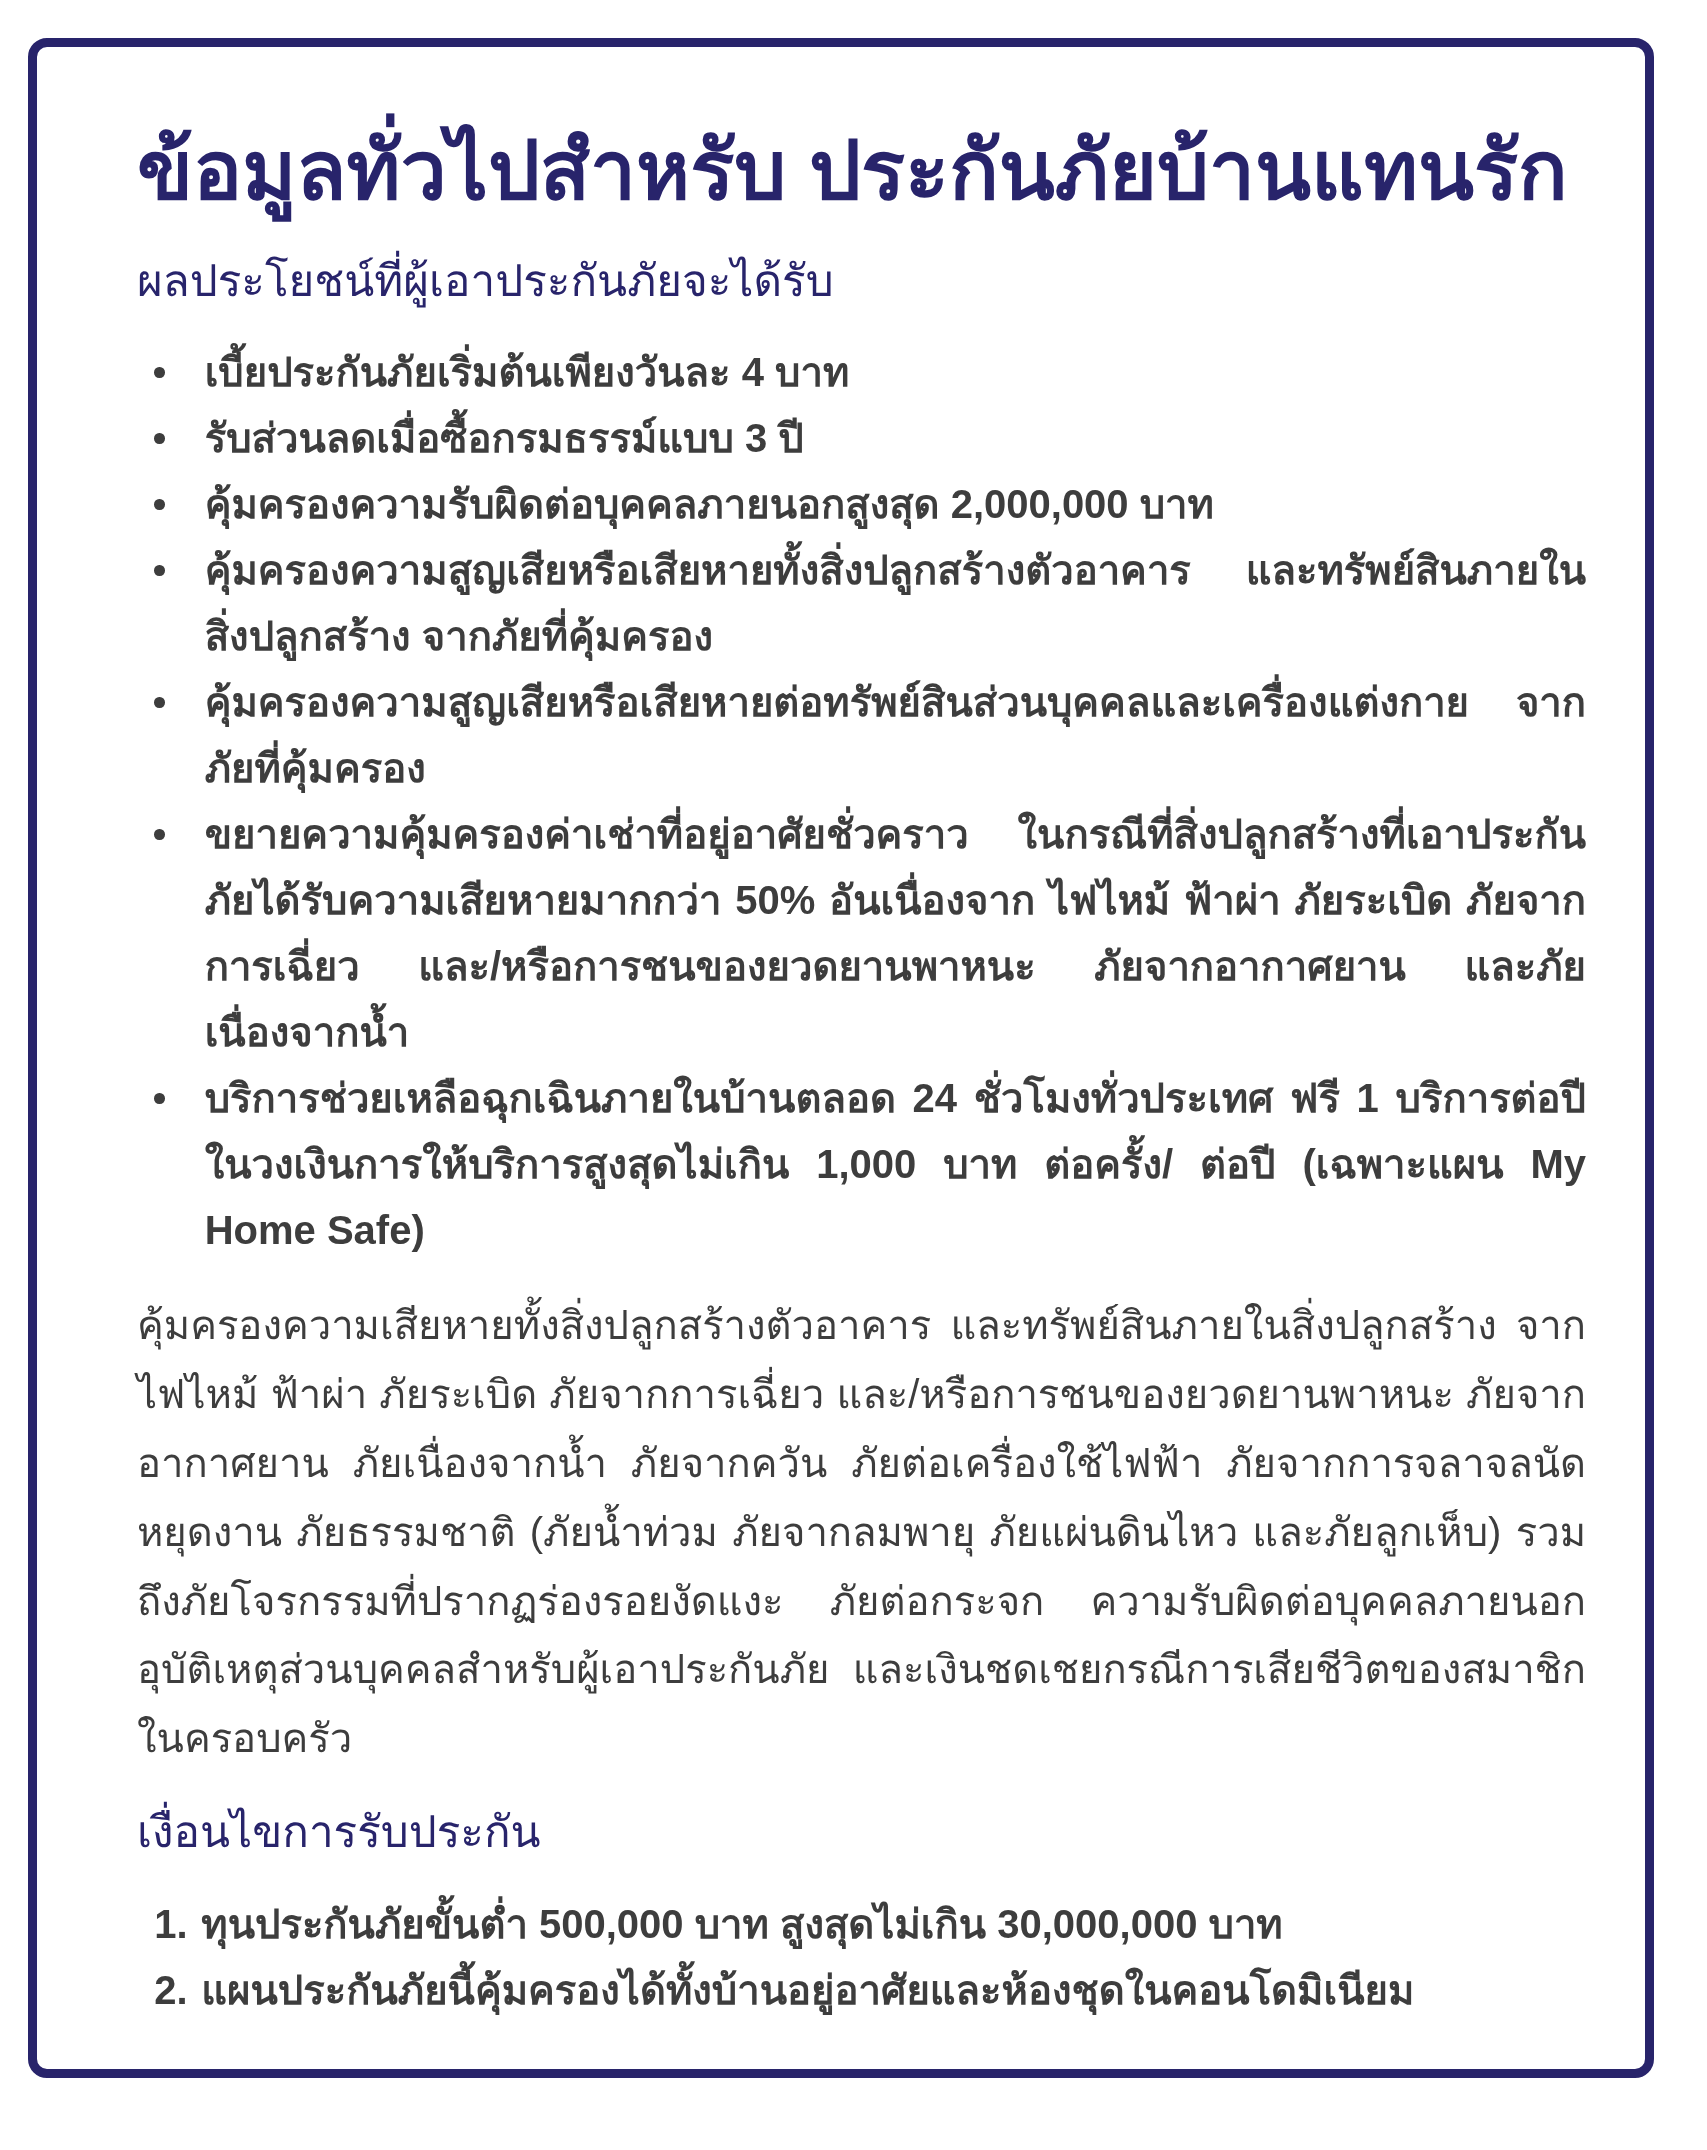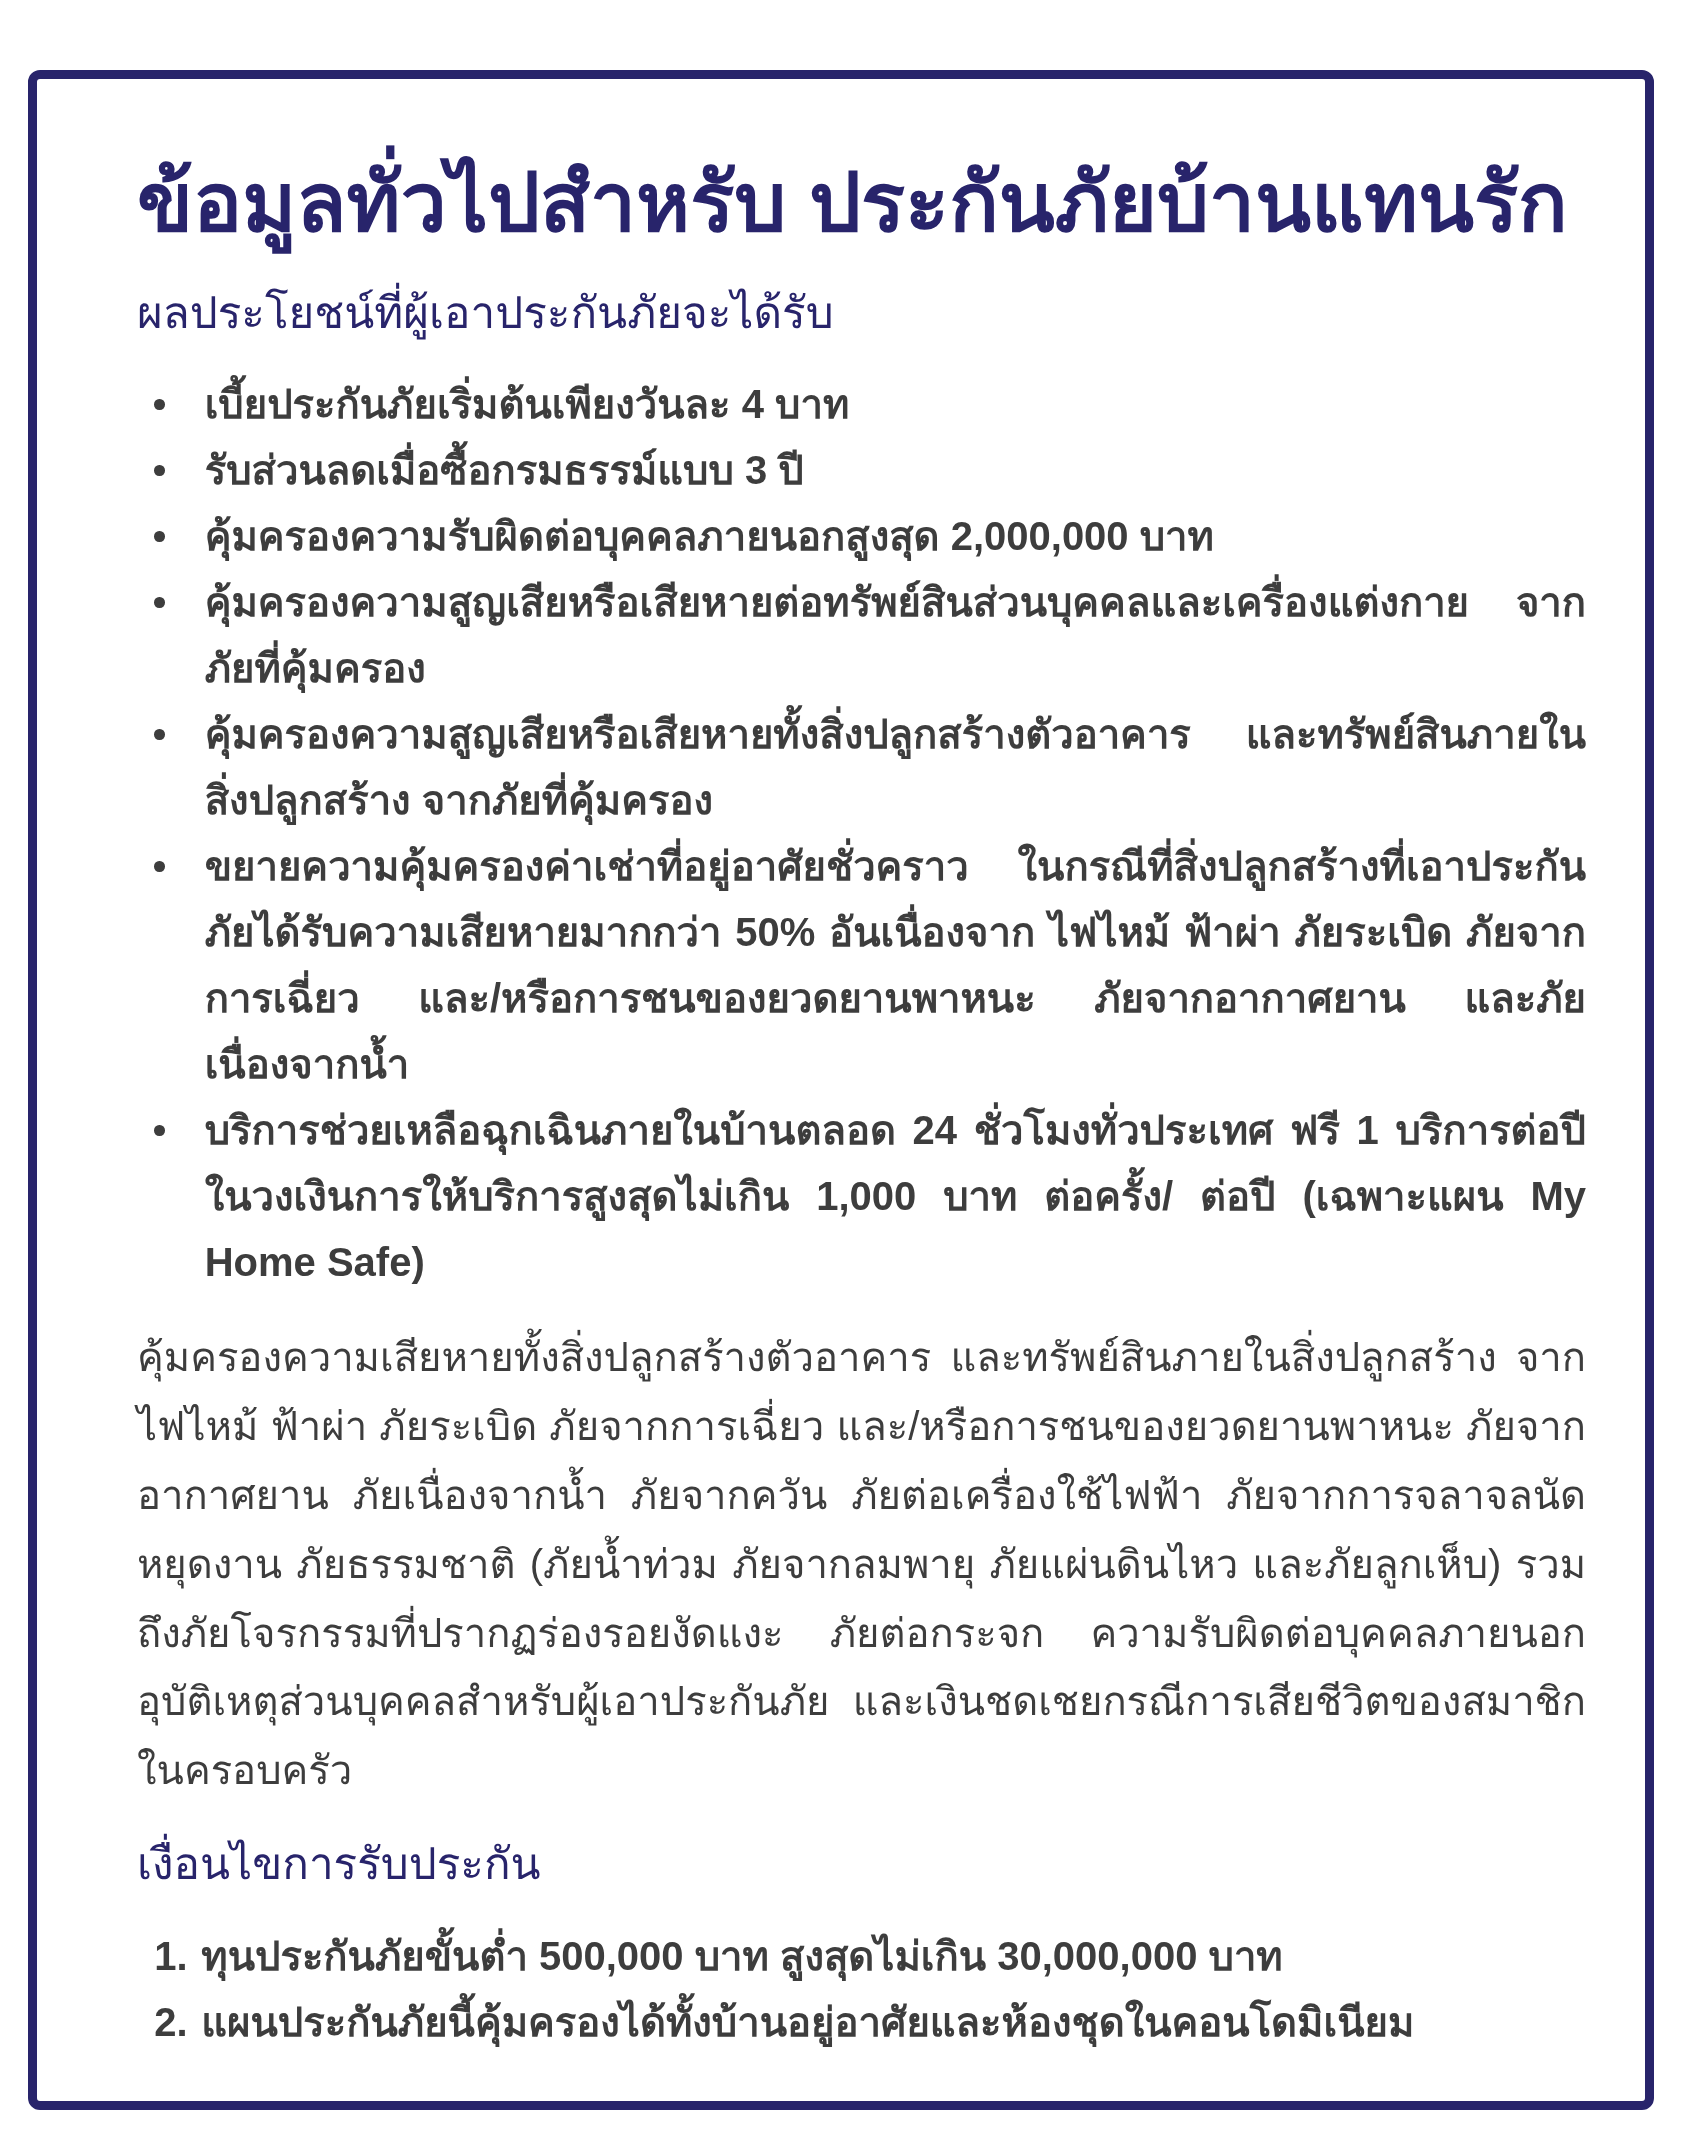"ข้อมูลทั่วไปสำหรับ ประกันภัยบ้านแทนรัก" .frame { border-radius: 12px -> 19px; margin-top: 32px -> none }
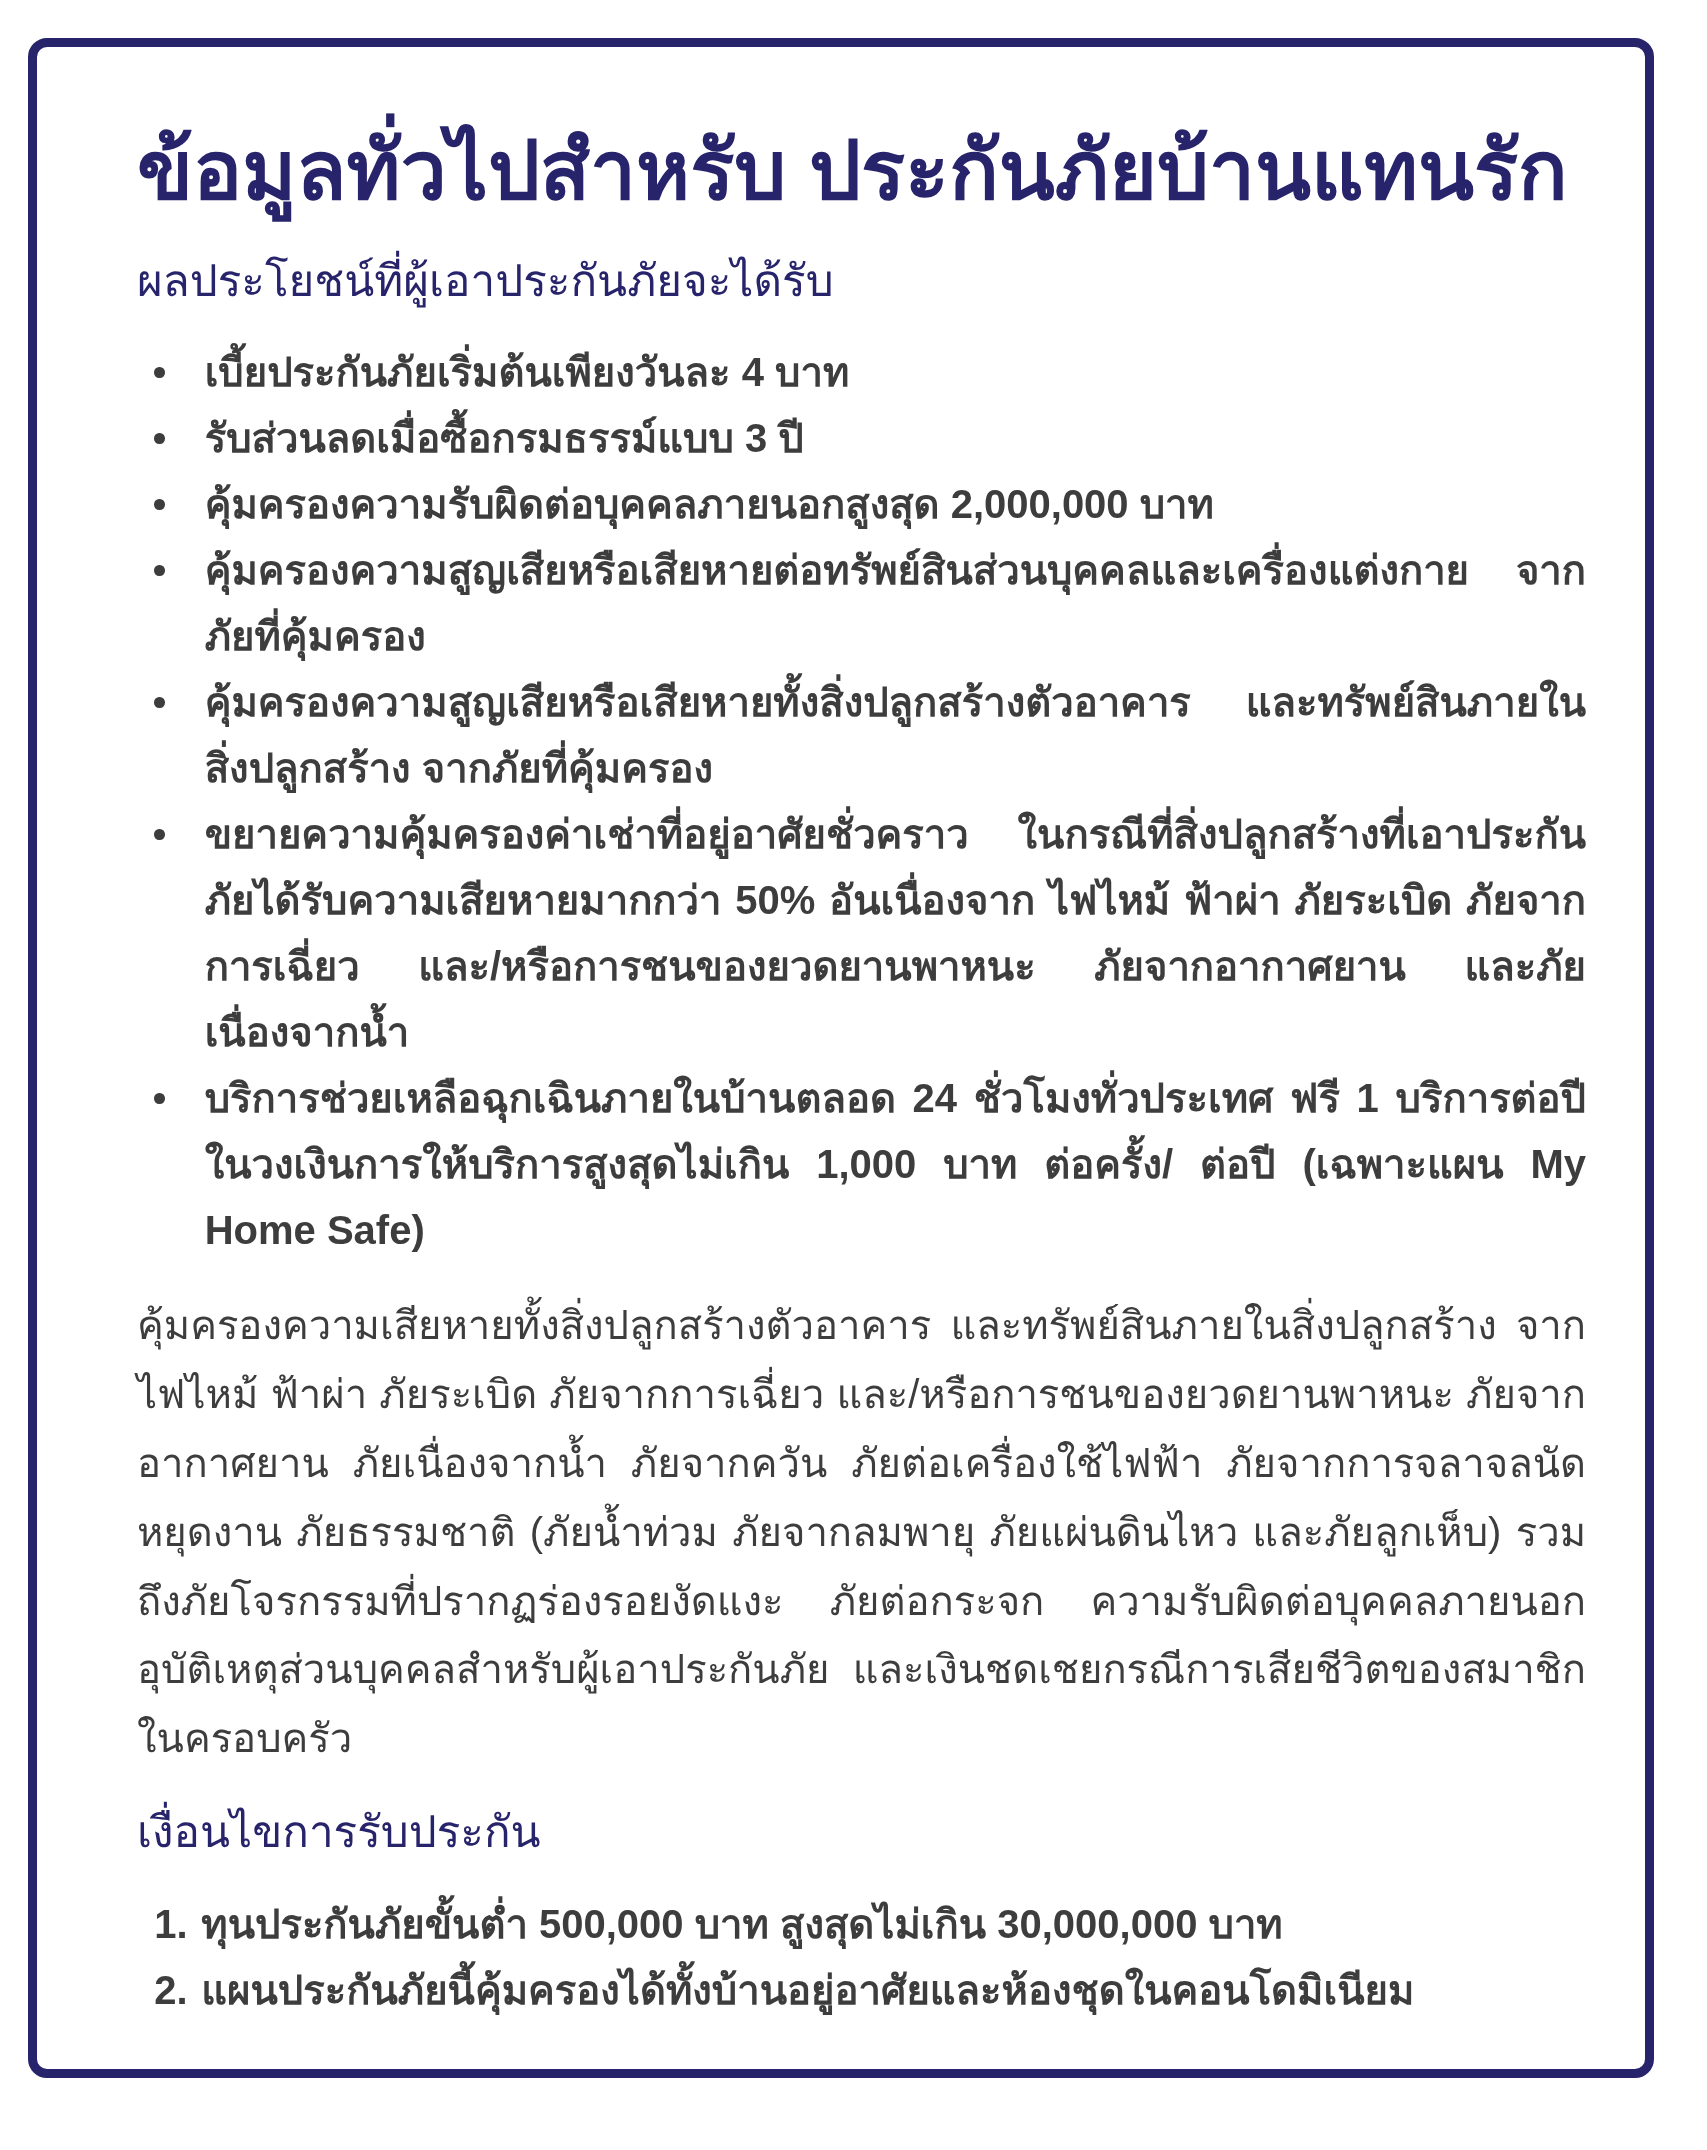"คุ้มครองความสูญเสียหรือเสียหายต่อทรัพย์ส" li.bullet-item { order: before "คุ้มครองความสูญเสียหรือเสียหายทั้งสิ่งปล" -> after "คุ้มครองความสูญเสียหรือเสียหายทั้งสิ่งปล" }
